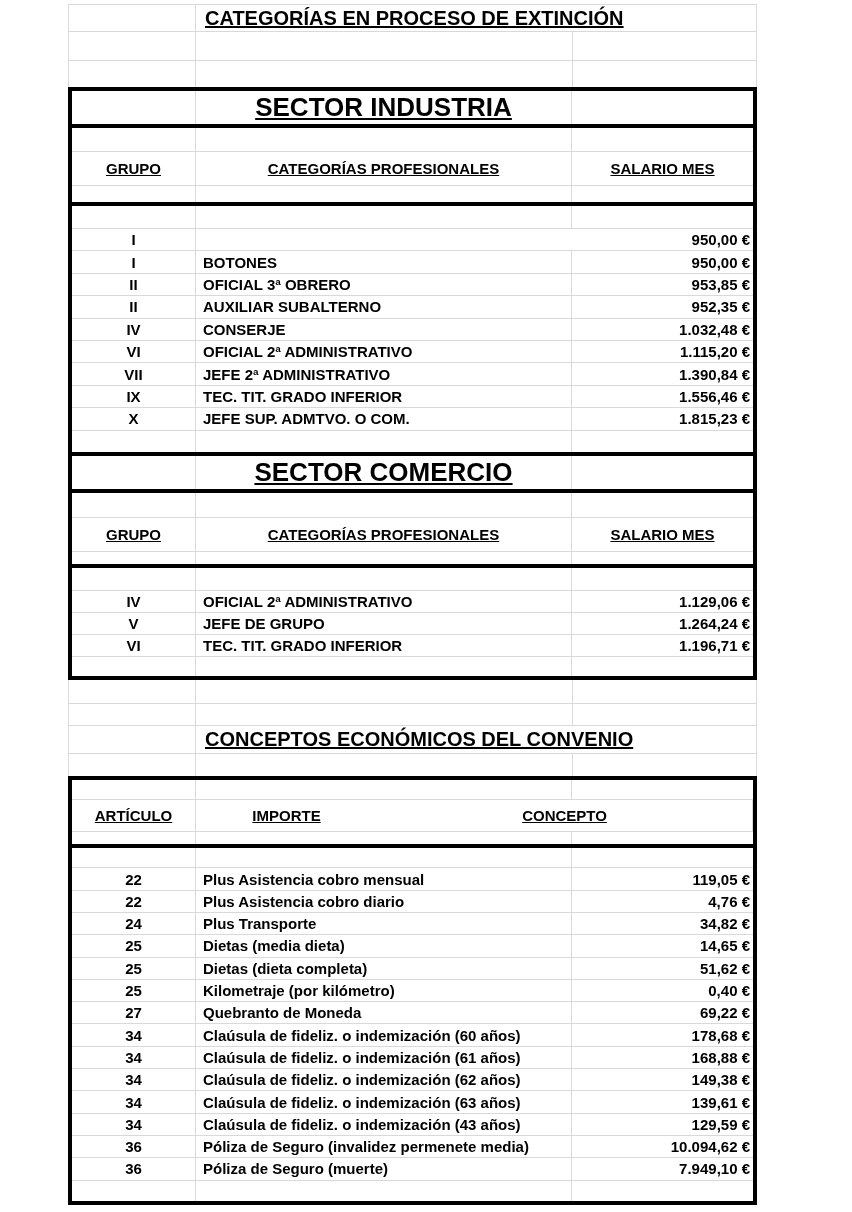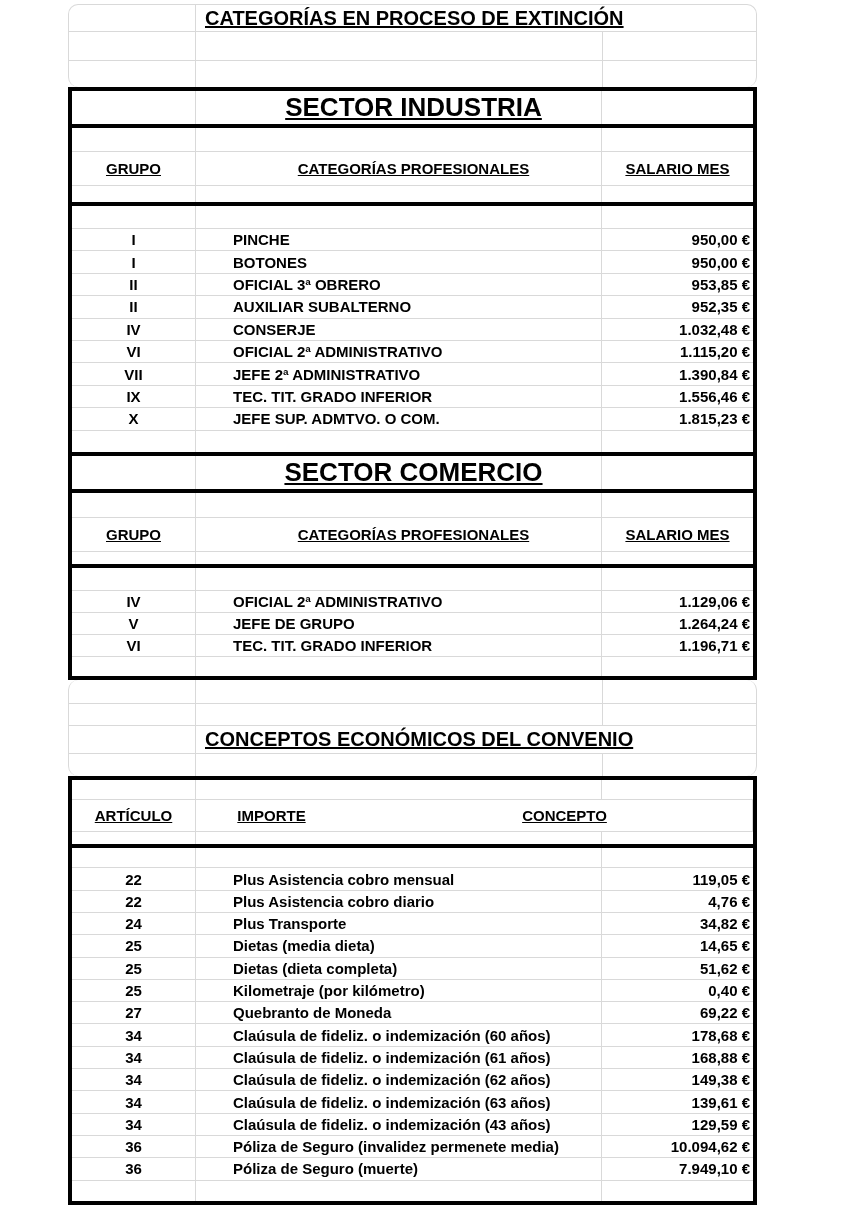"CATEGORÍAS EN PROCESO DE EXTINCIÓN" .lightgrid { border-radius: 10px -> none }
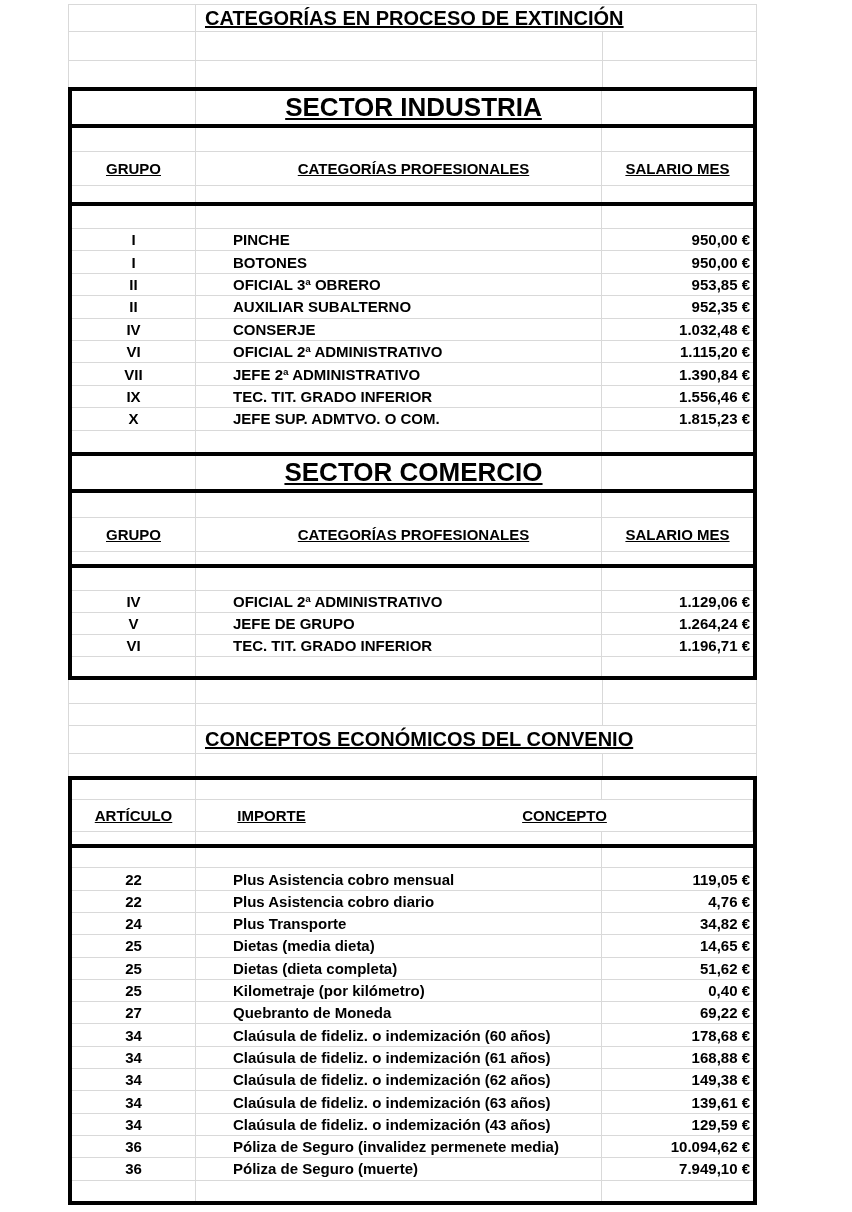"SECTOR INDUSTRIA" .c2 { margin-left: 30px -> none }
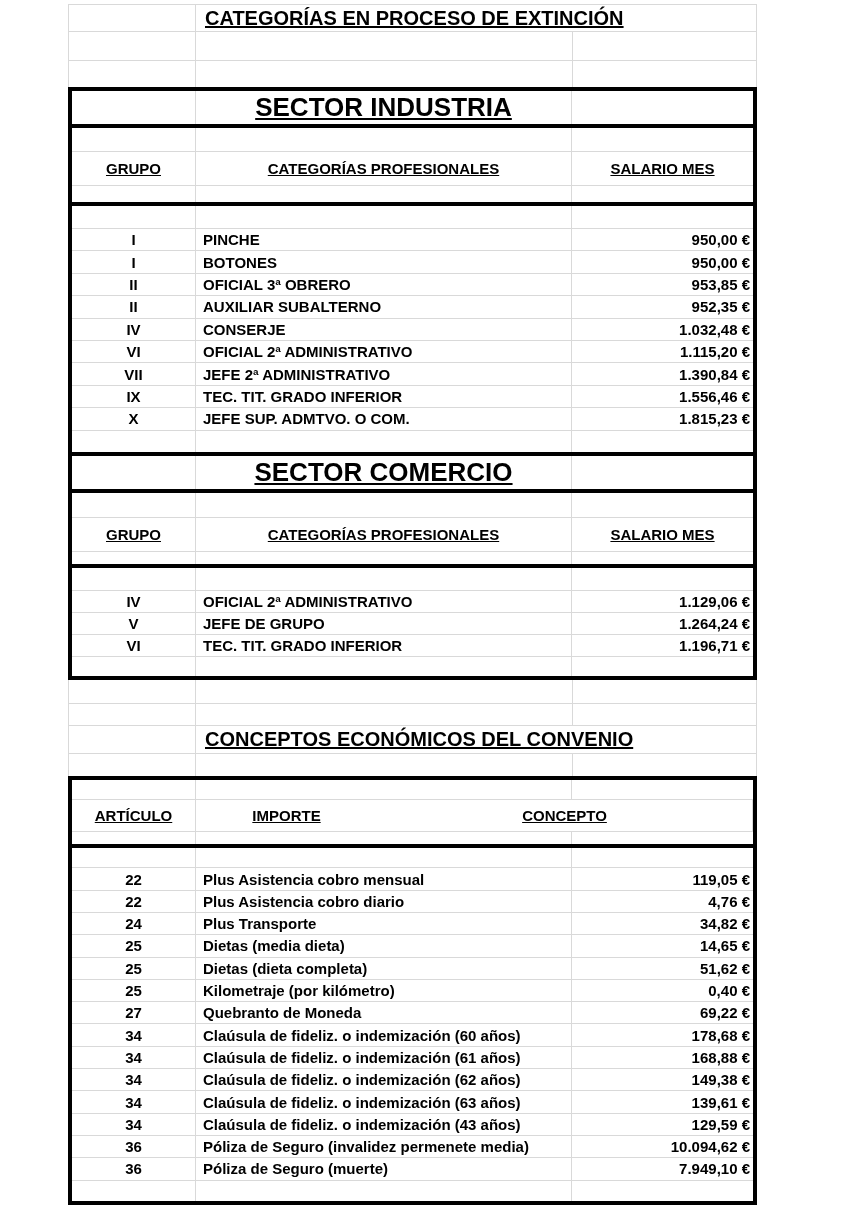"PINCHE" div.cell { html: <div>PINCHE</div> -> none }
